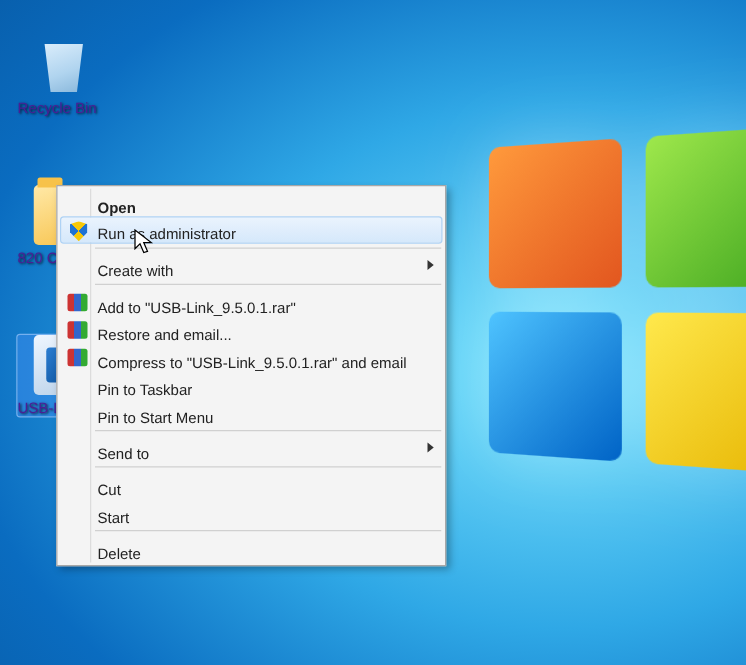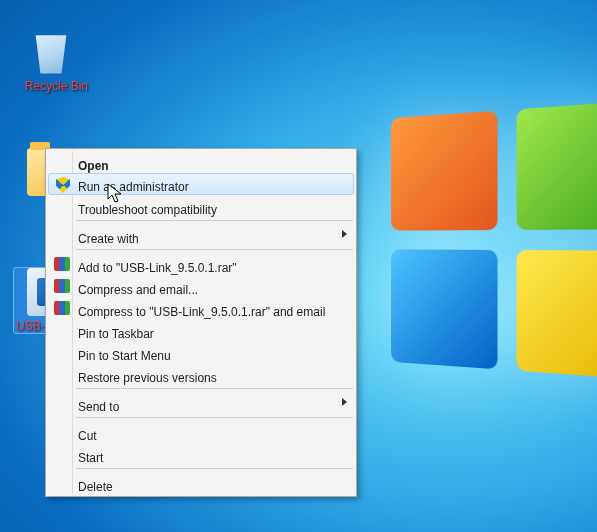"Recycle Bin" .desktop-icon { color: #ef4444 -> #4c1d95; text-align: right -> left }
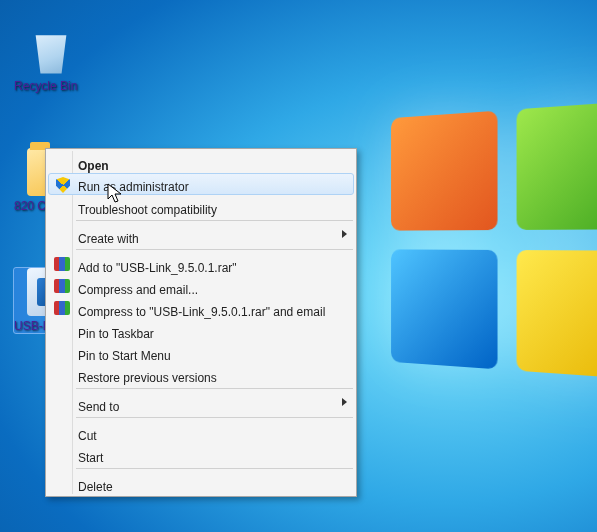"Troubleshoot compatibility" div.row { html: <div> <span>Troubleshoot compatibility</span> </div> -> none }
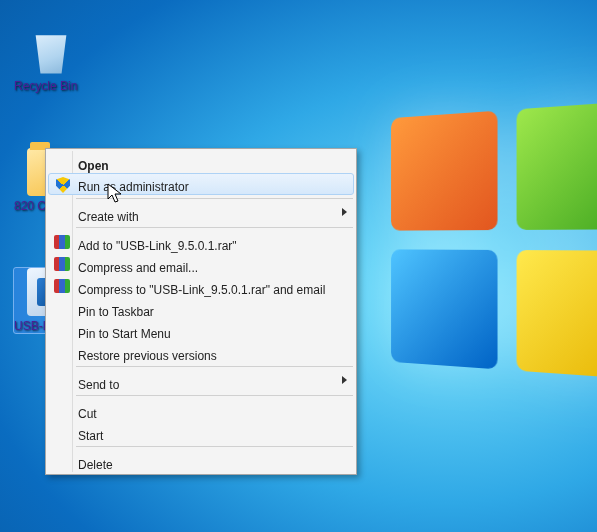"Compress and email..." span { text: Compress -> Restore }
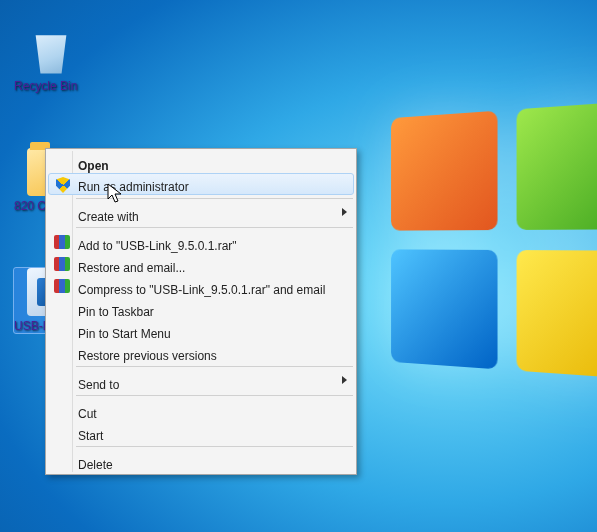"Restore previous versions" div.row { html: <div> <span>Restore previous versions</span> </div> -> none }
